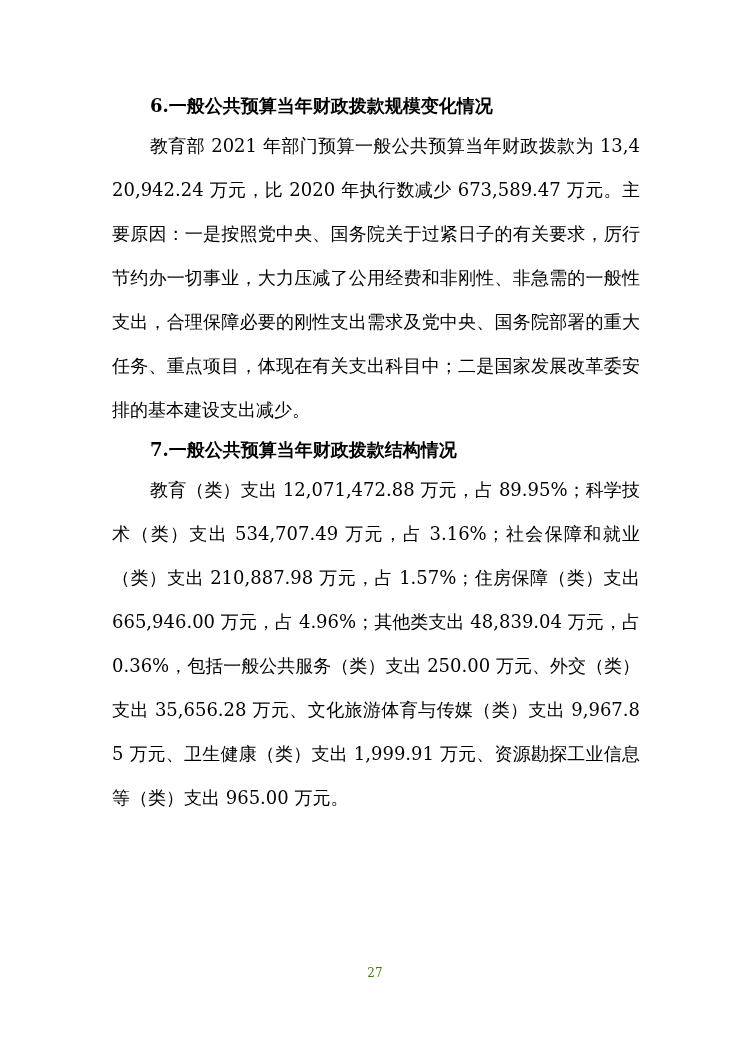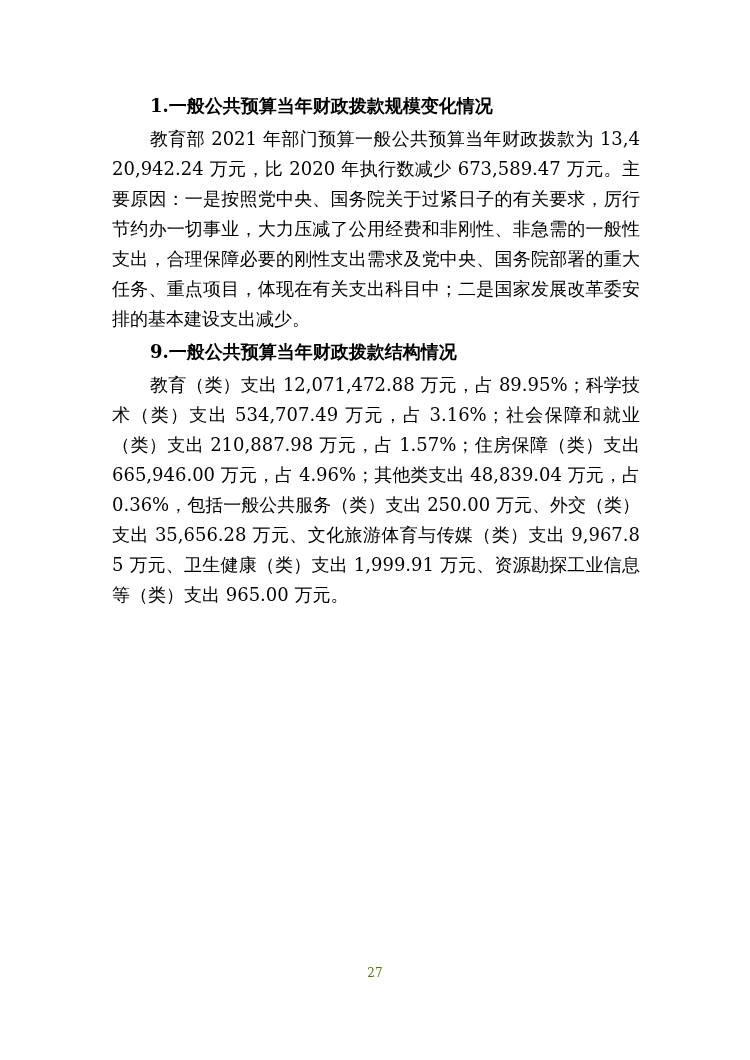"1.一般公共预算当年财政拨款规模变化情况" h2.heading-sub { text: 1 -> 6 }
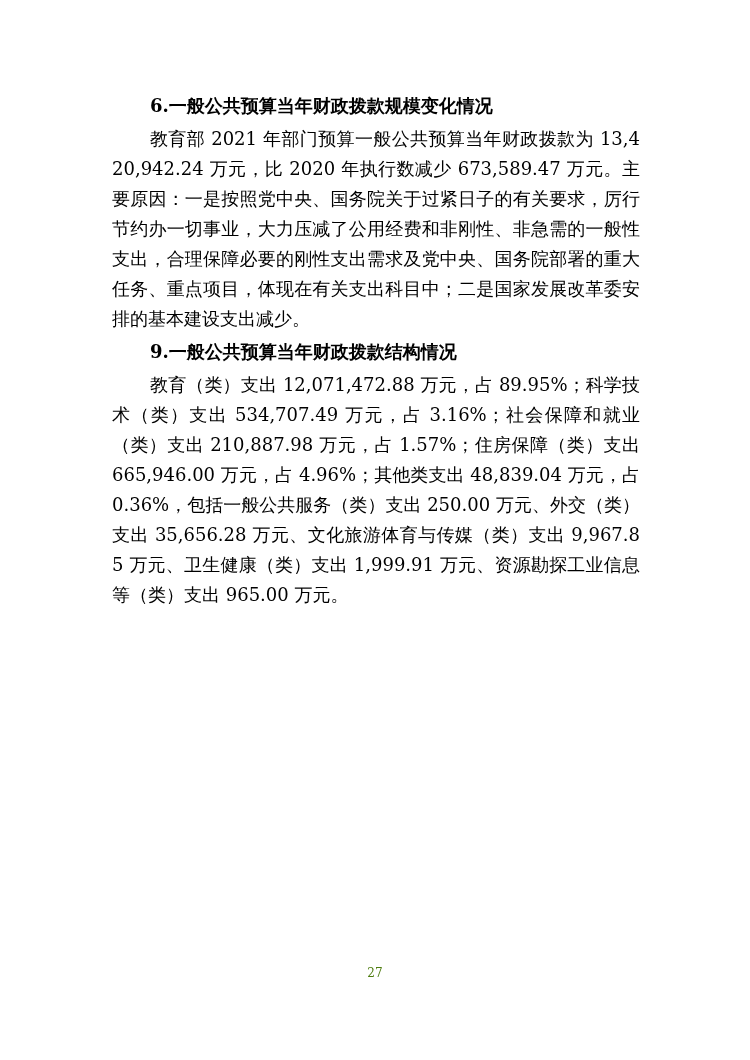"教育部 2021 年部门预算一般公共预算当年财政拨款为" .para { line-height: 30px -> 44px }
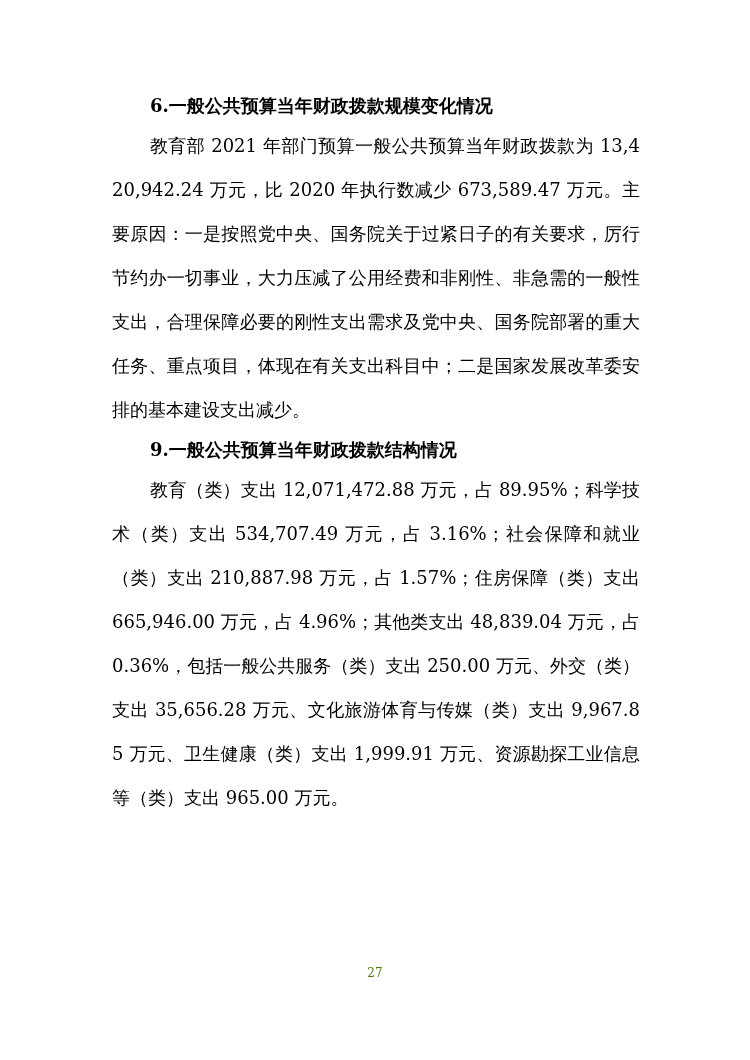"9.一般公共预算当年财政拨款结构情况" h2.heading-sub { text: 9 -> 7 }
